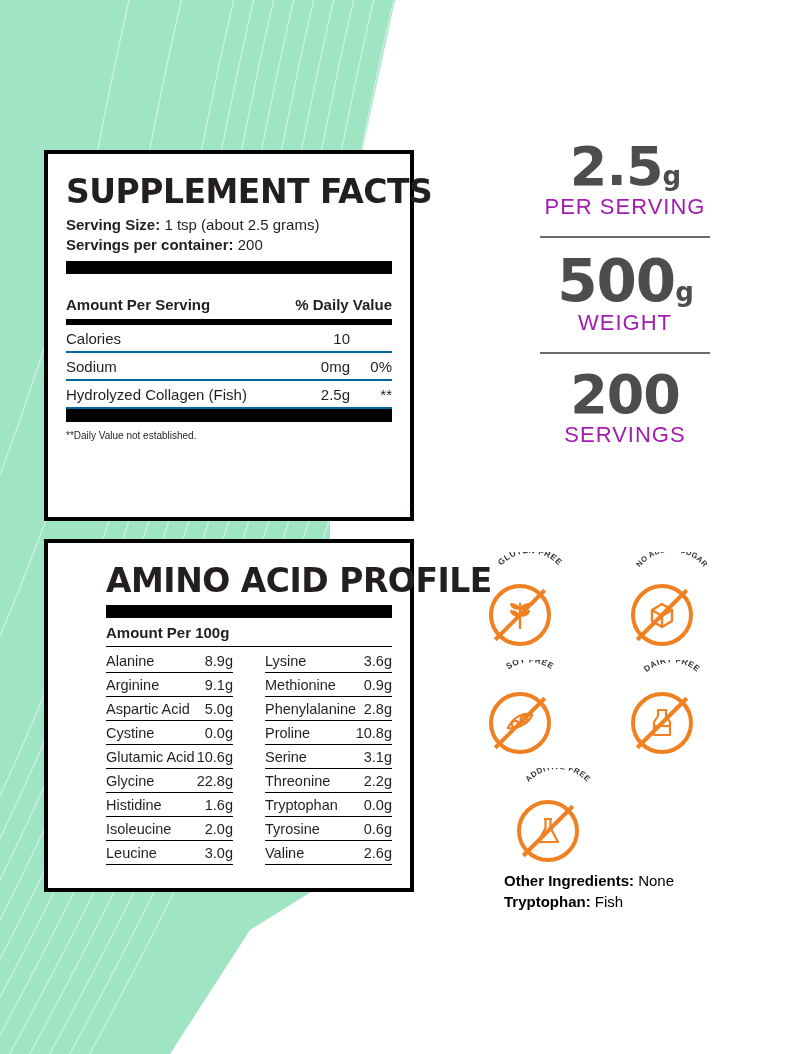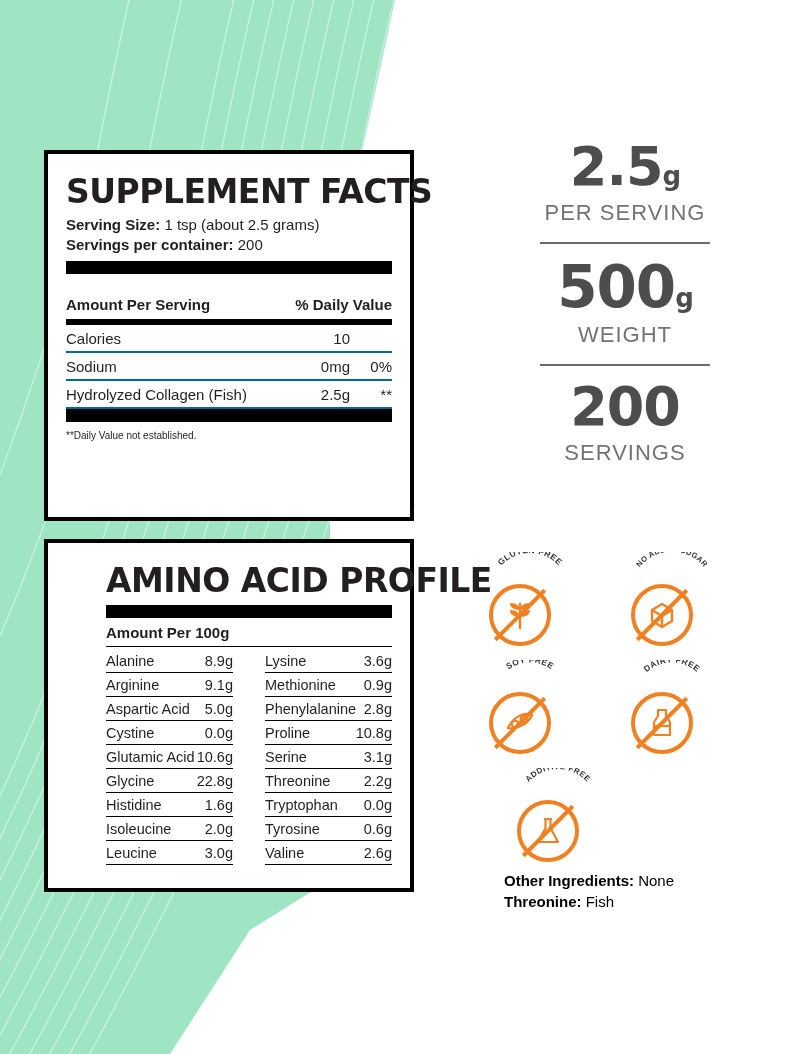"PER SERVING" .stat-label { color: #737373 -> #a21caf; margin-top: 6px -> none }
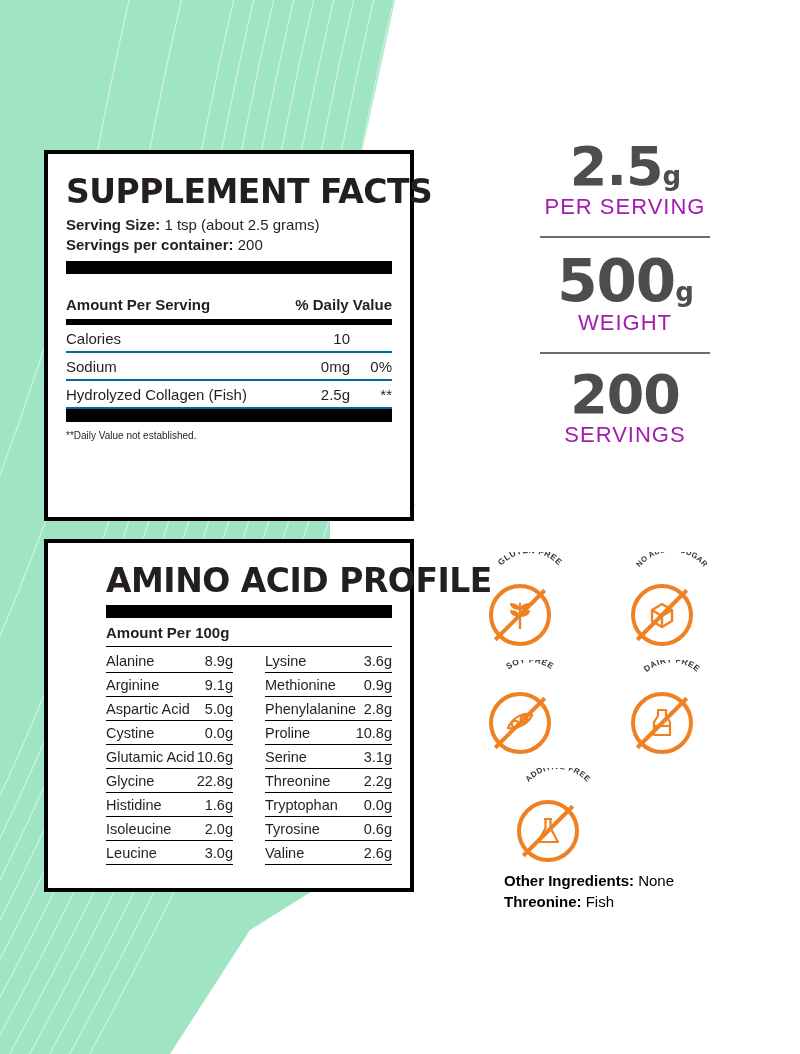"Threonine:" span.lbl { text: Threonine -> Tryptophan }
